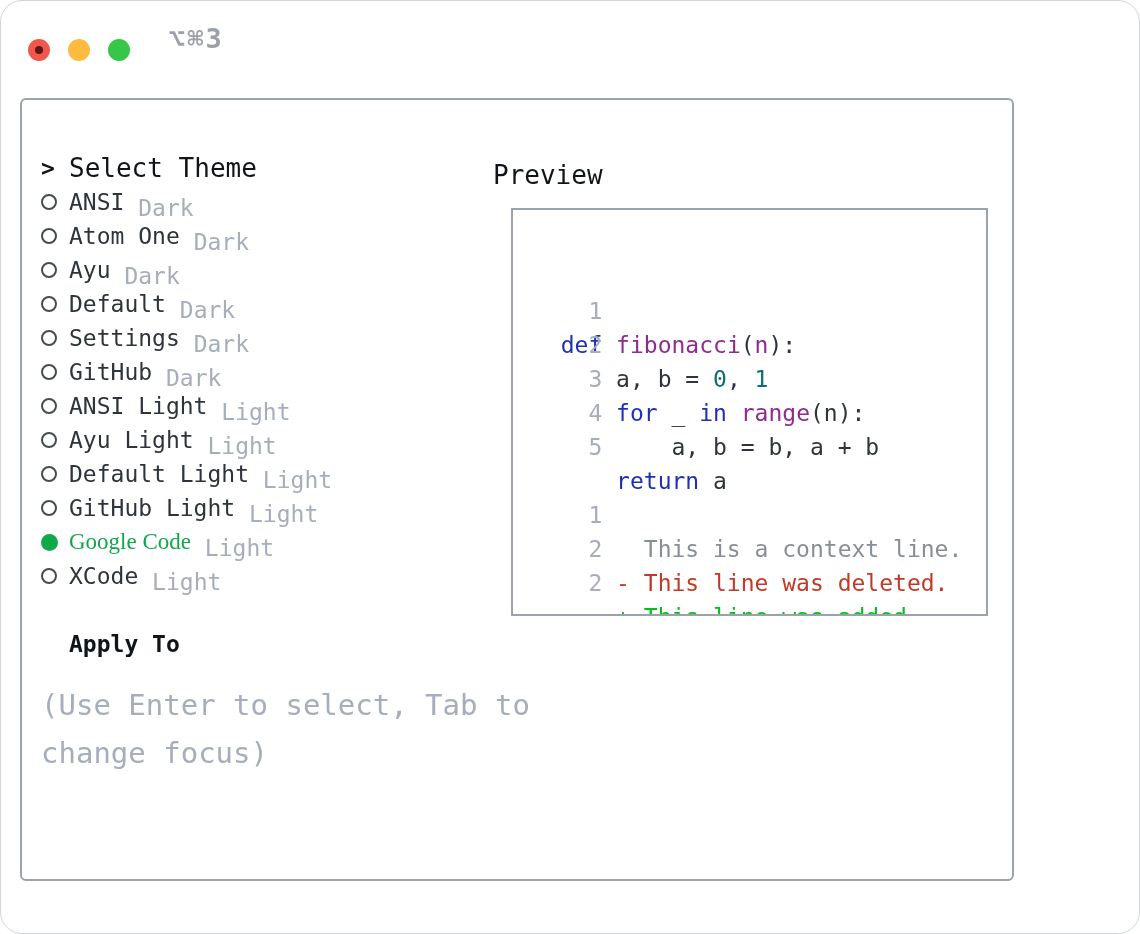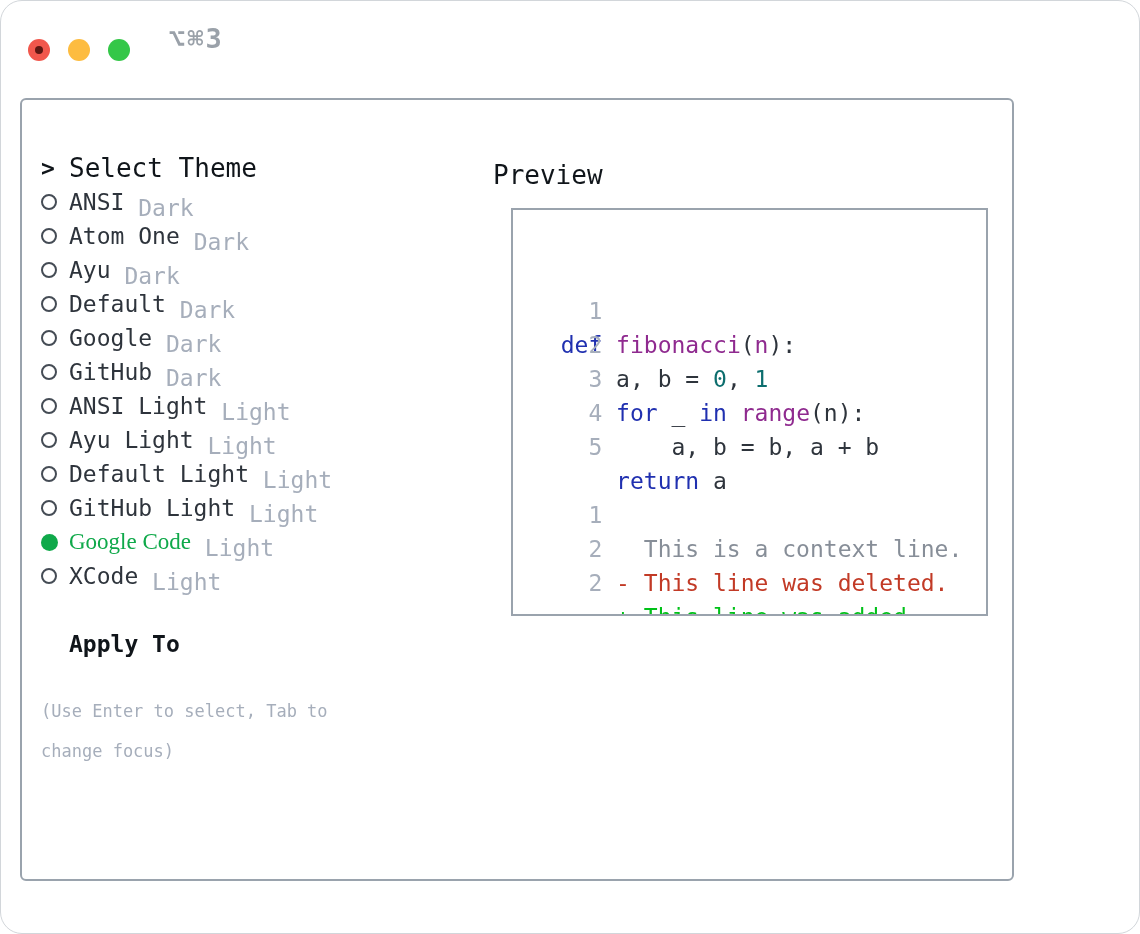"Google" span.t-name { text: Google -> Settings }
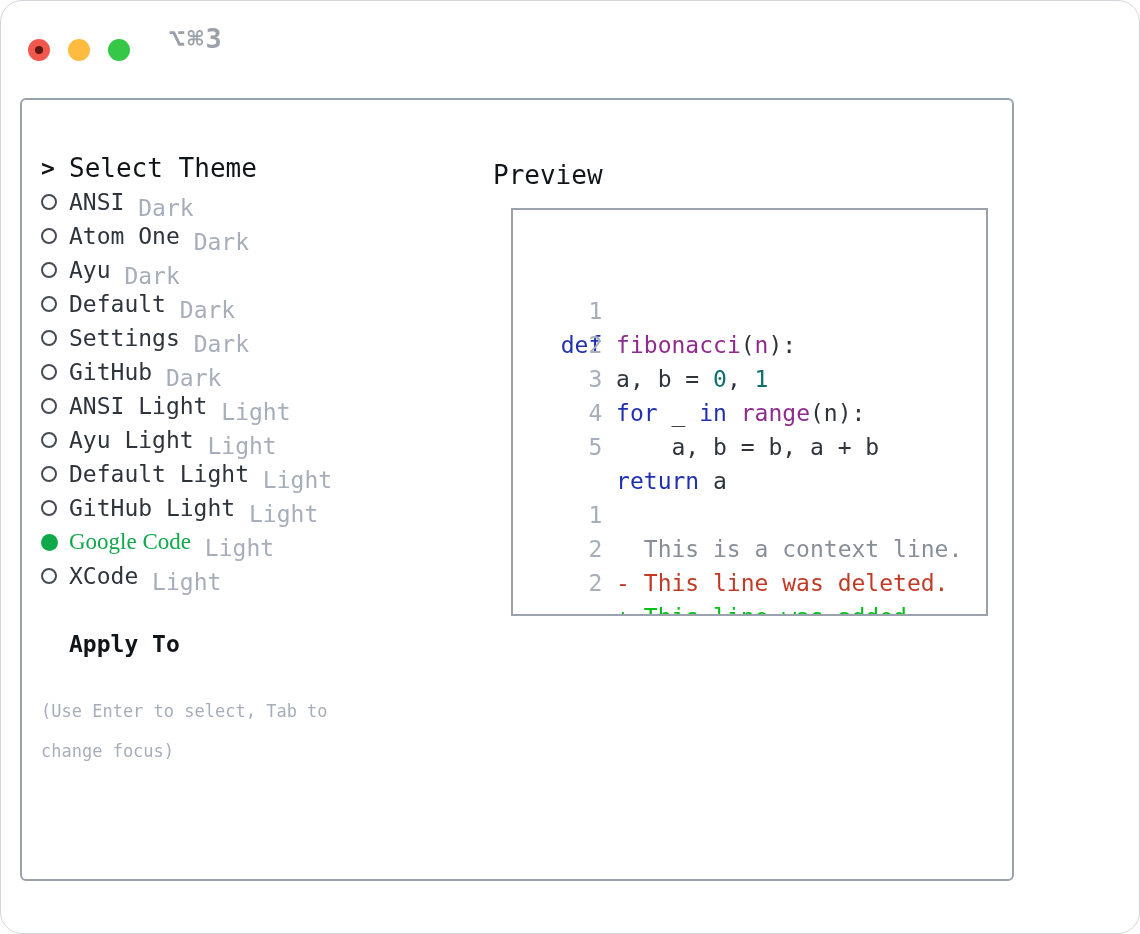"(Use Enter to select, Tab" .hint { font-size: 17px -> 29px; line-height: 40px -> 48px; margin-top: 30px -> 20px }
